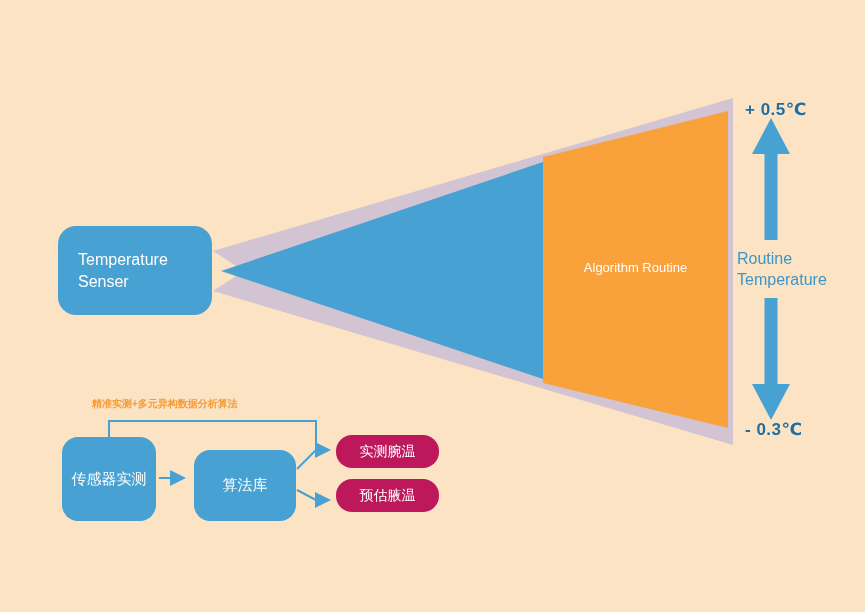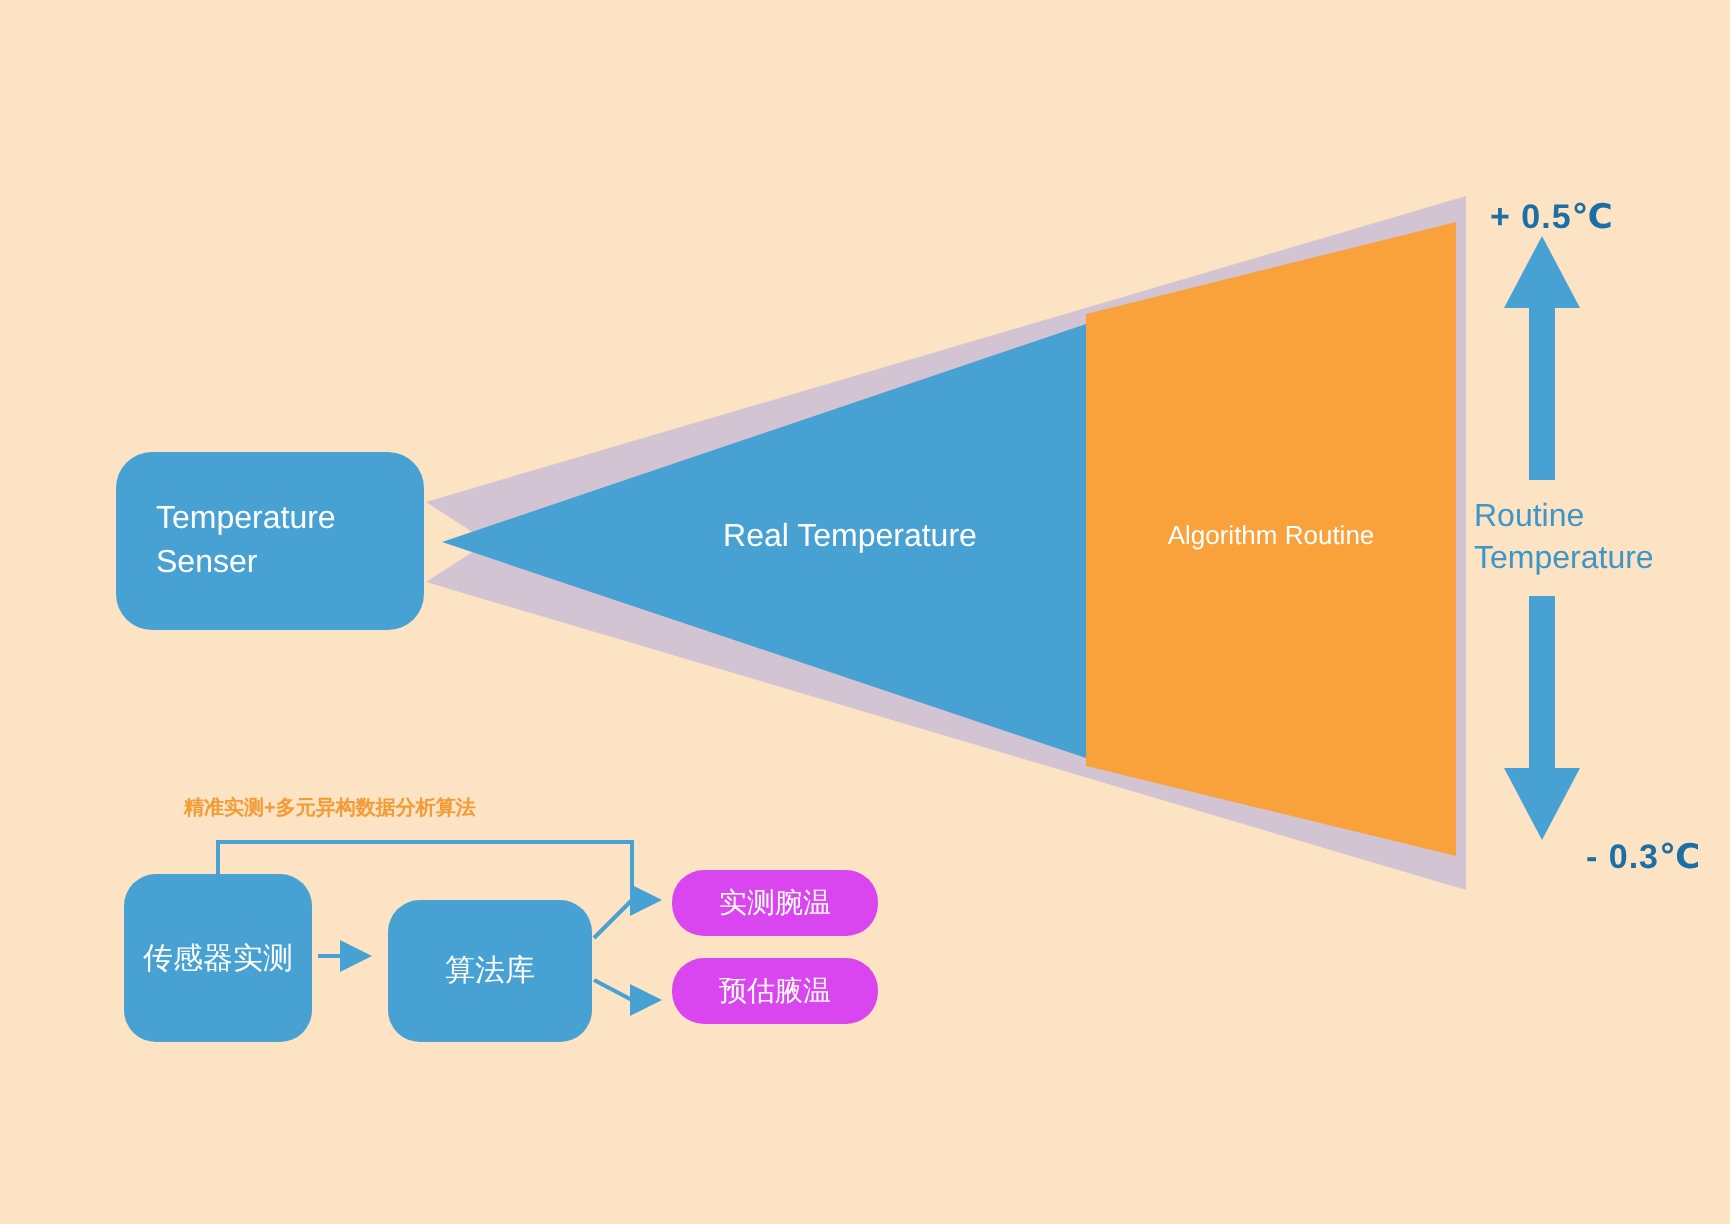"Real Temperature" div.label { html: <div>Real Temperature</div> -> none }
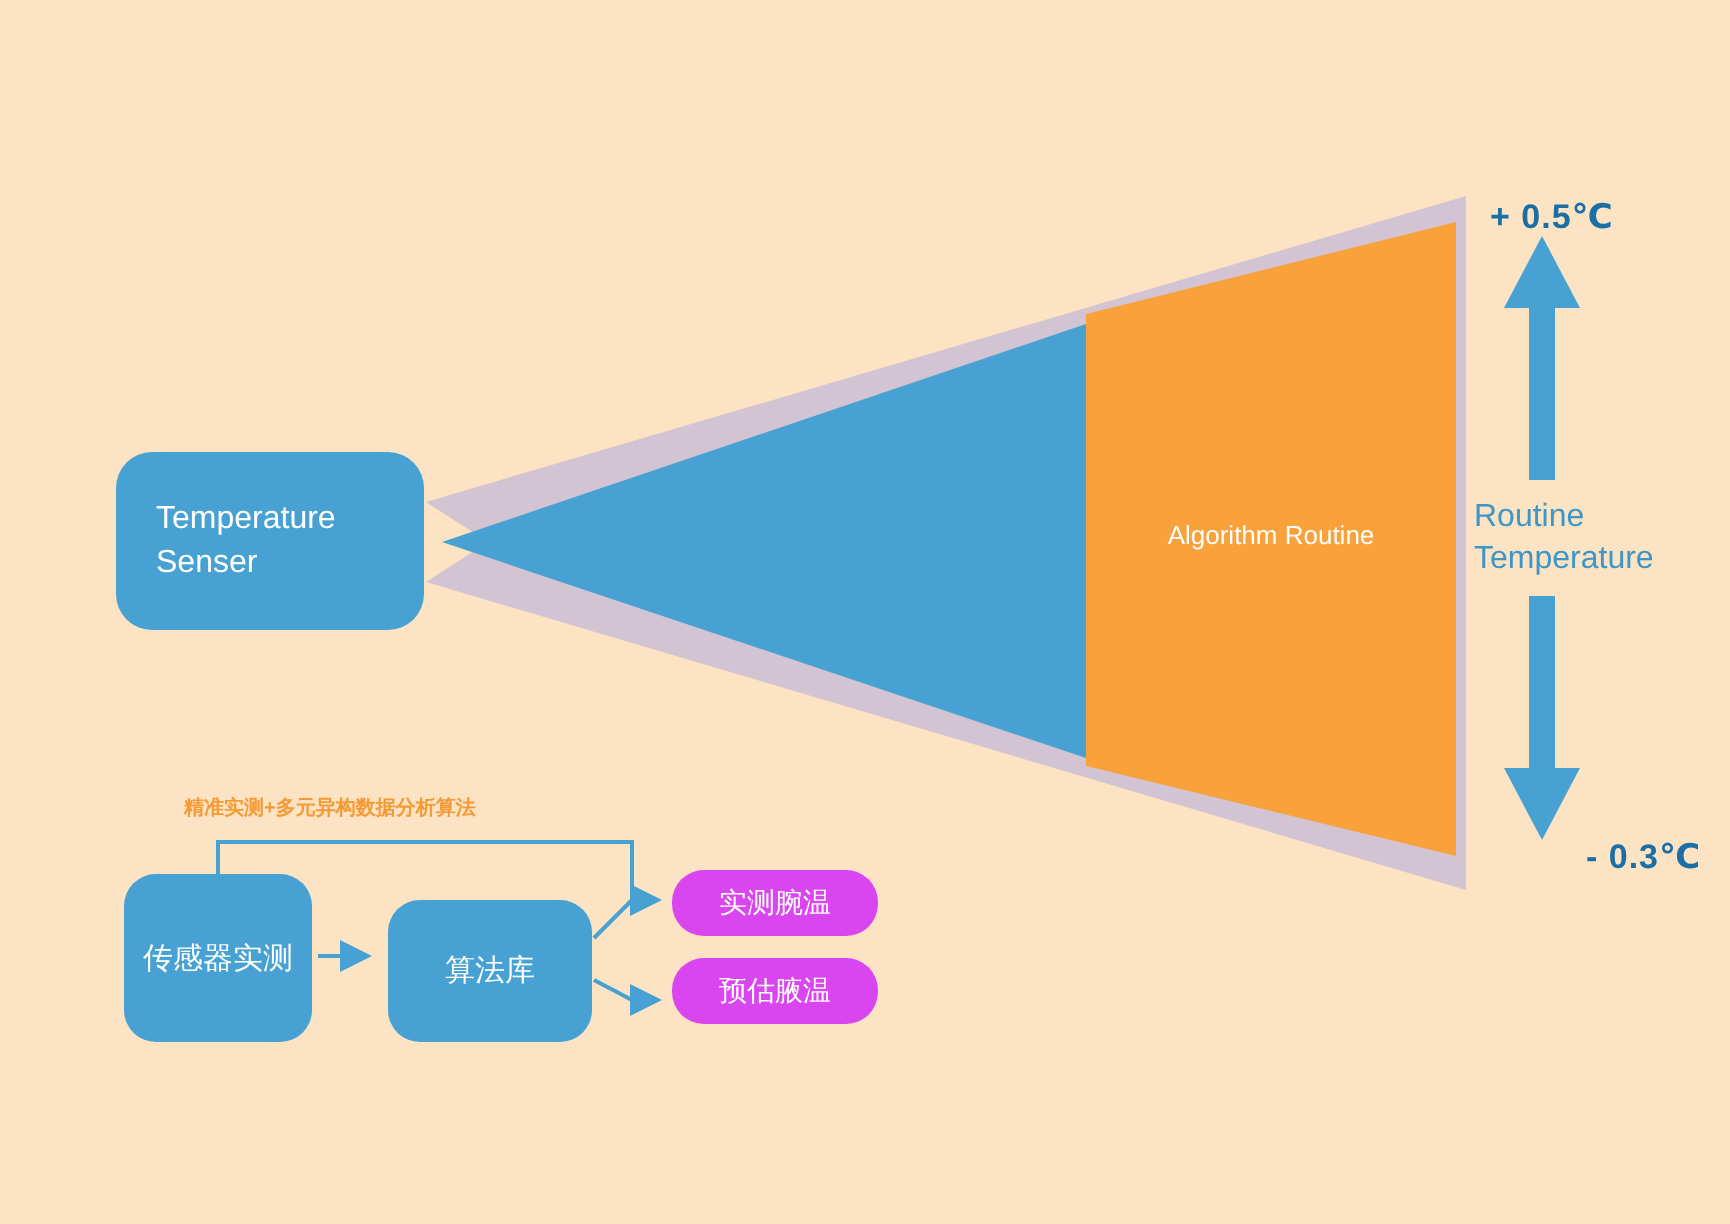"- 0.3℃" .lower { margin-left: 48px -> none }
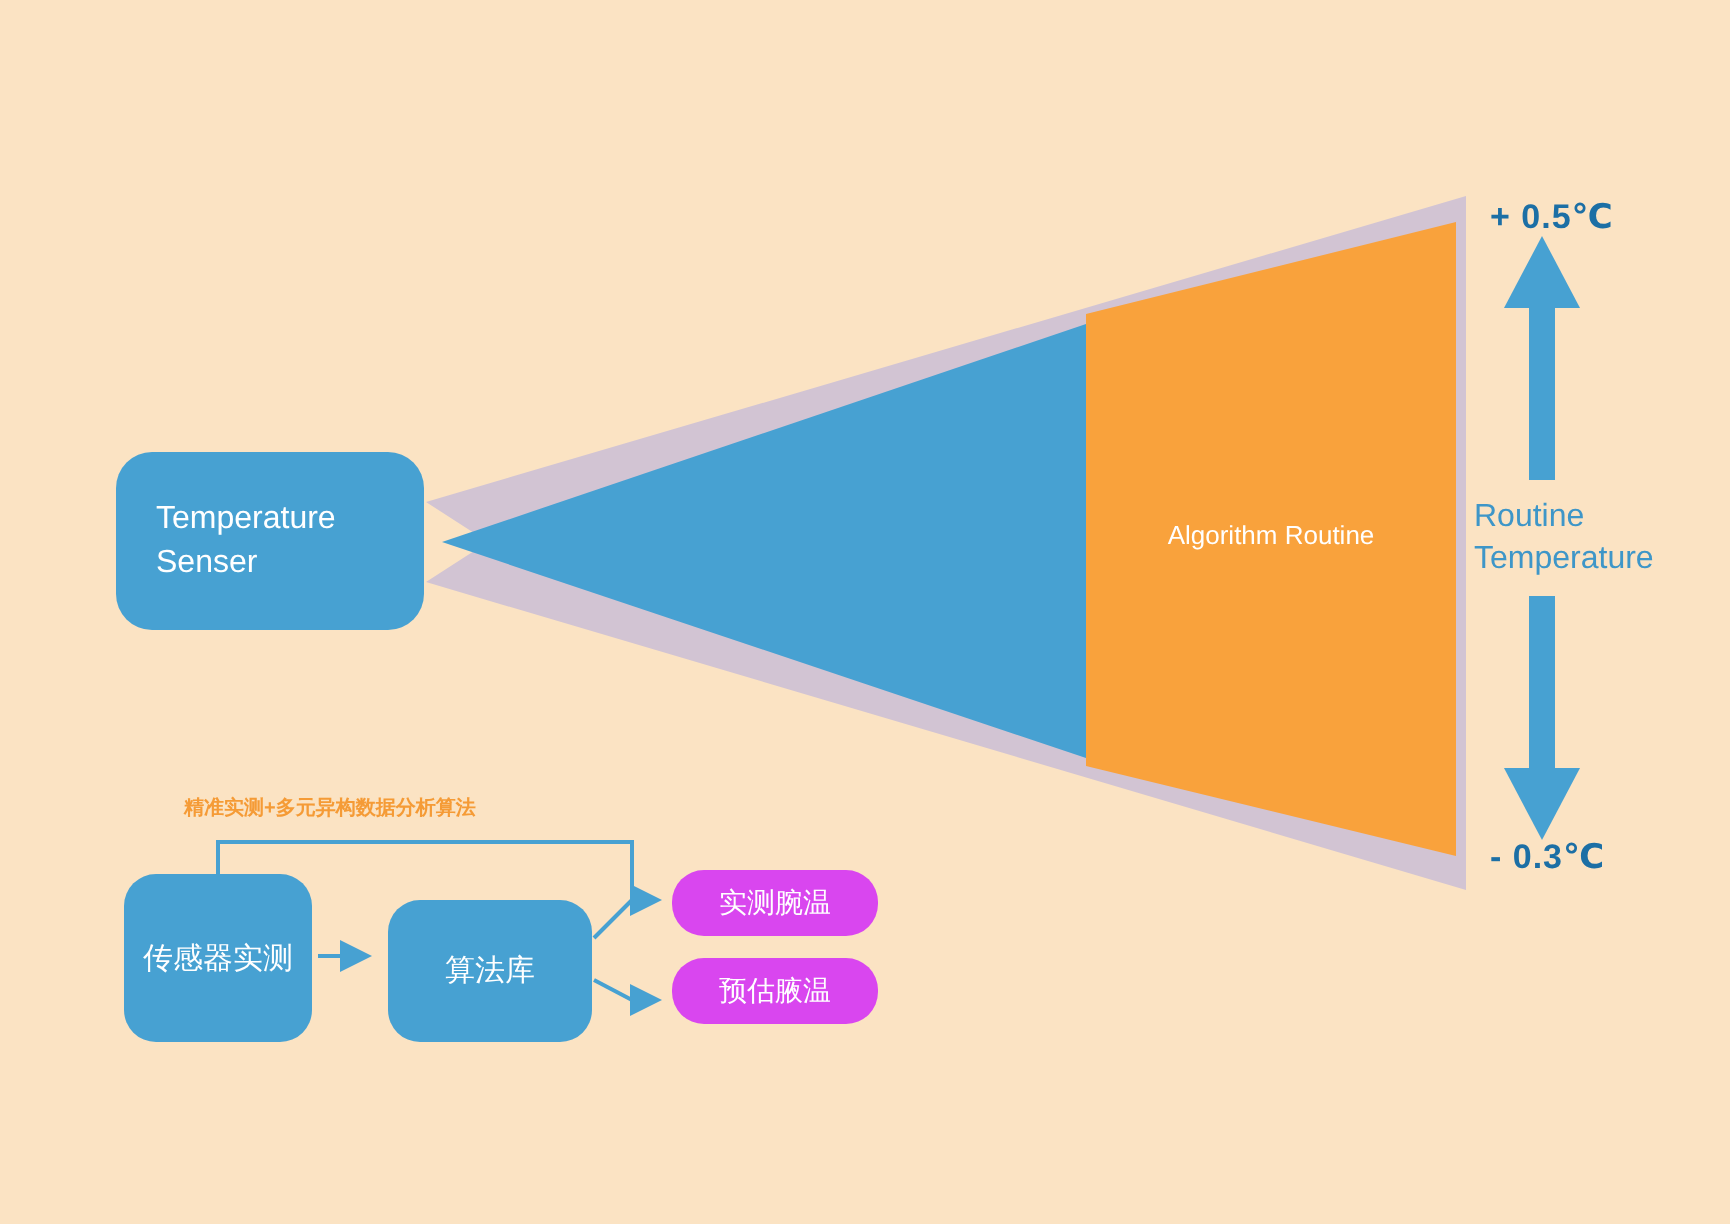"实测腕温" .pill { background: #d946ef -> #be185d }
